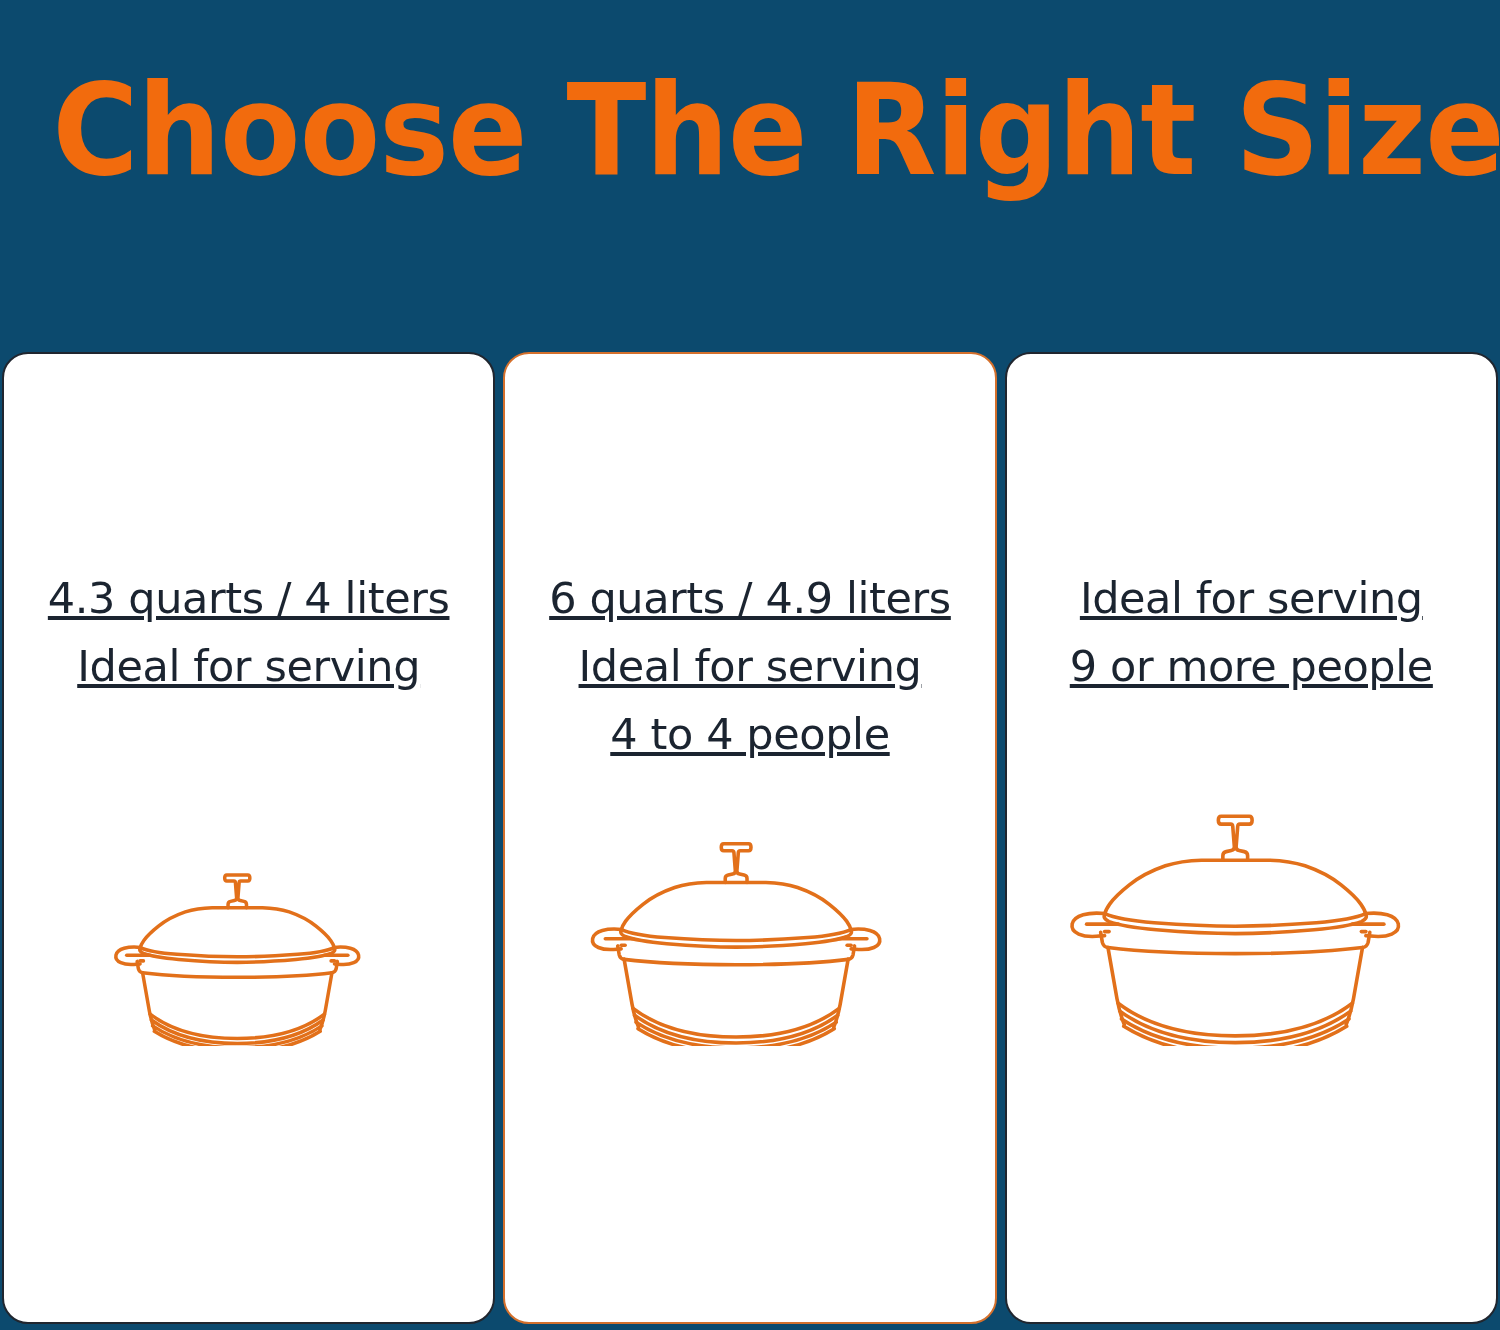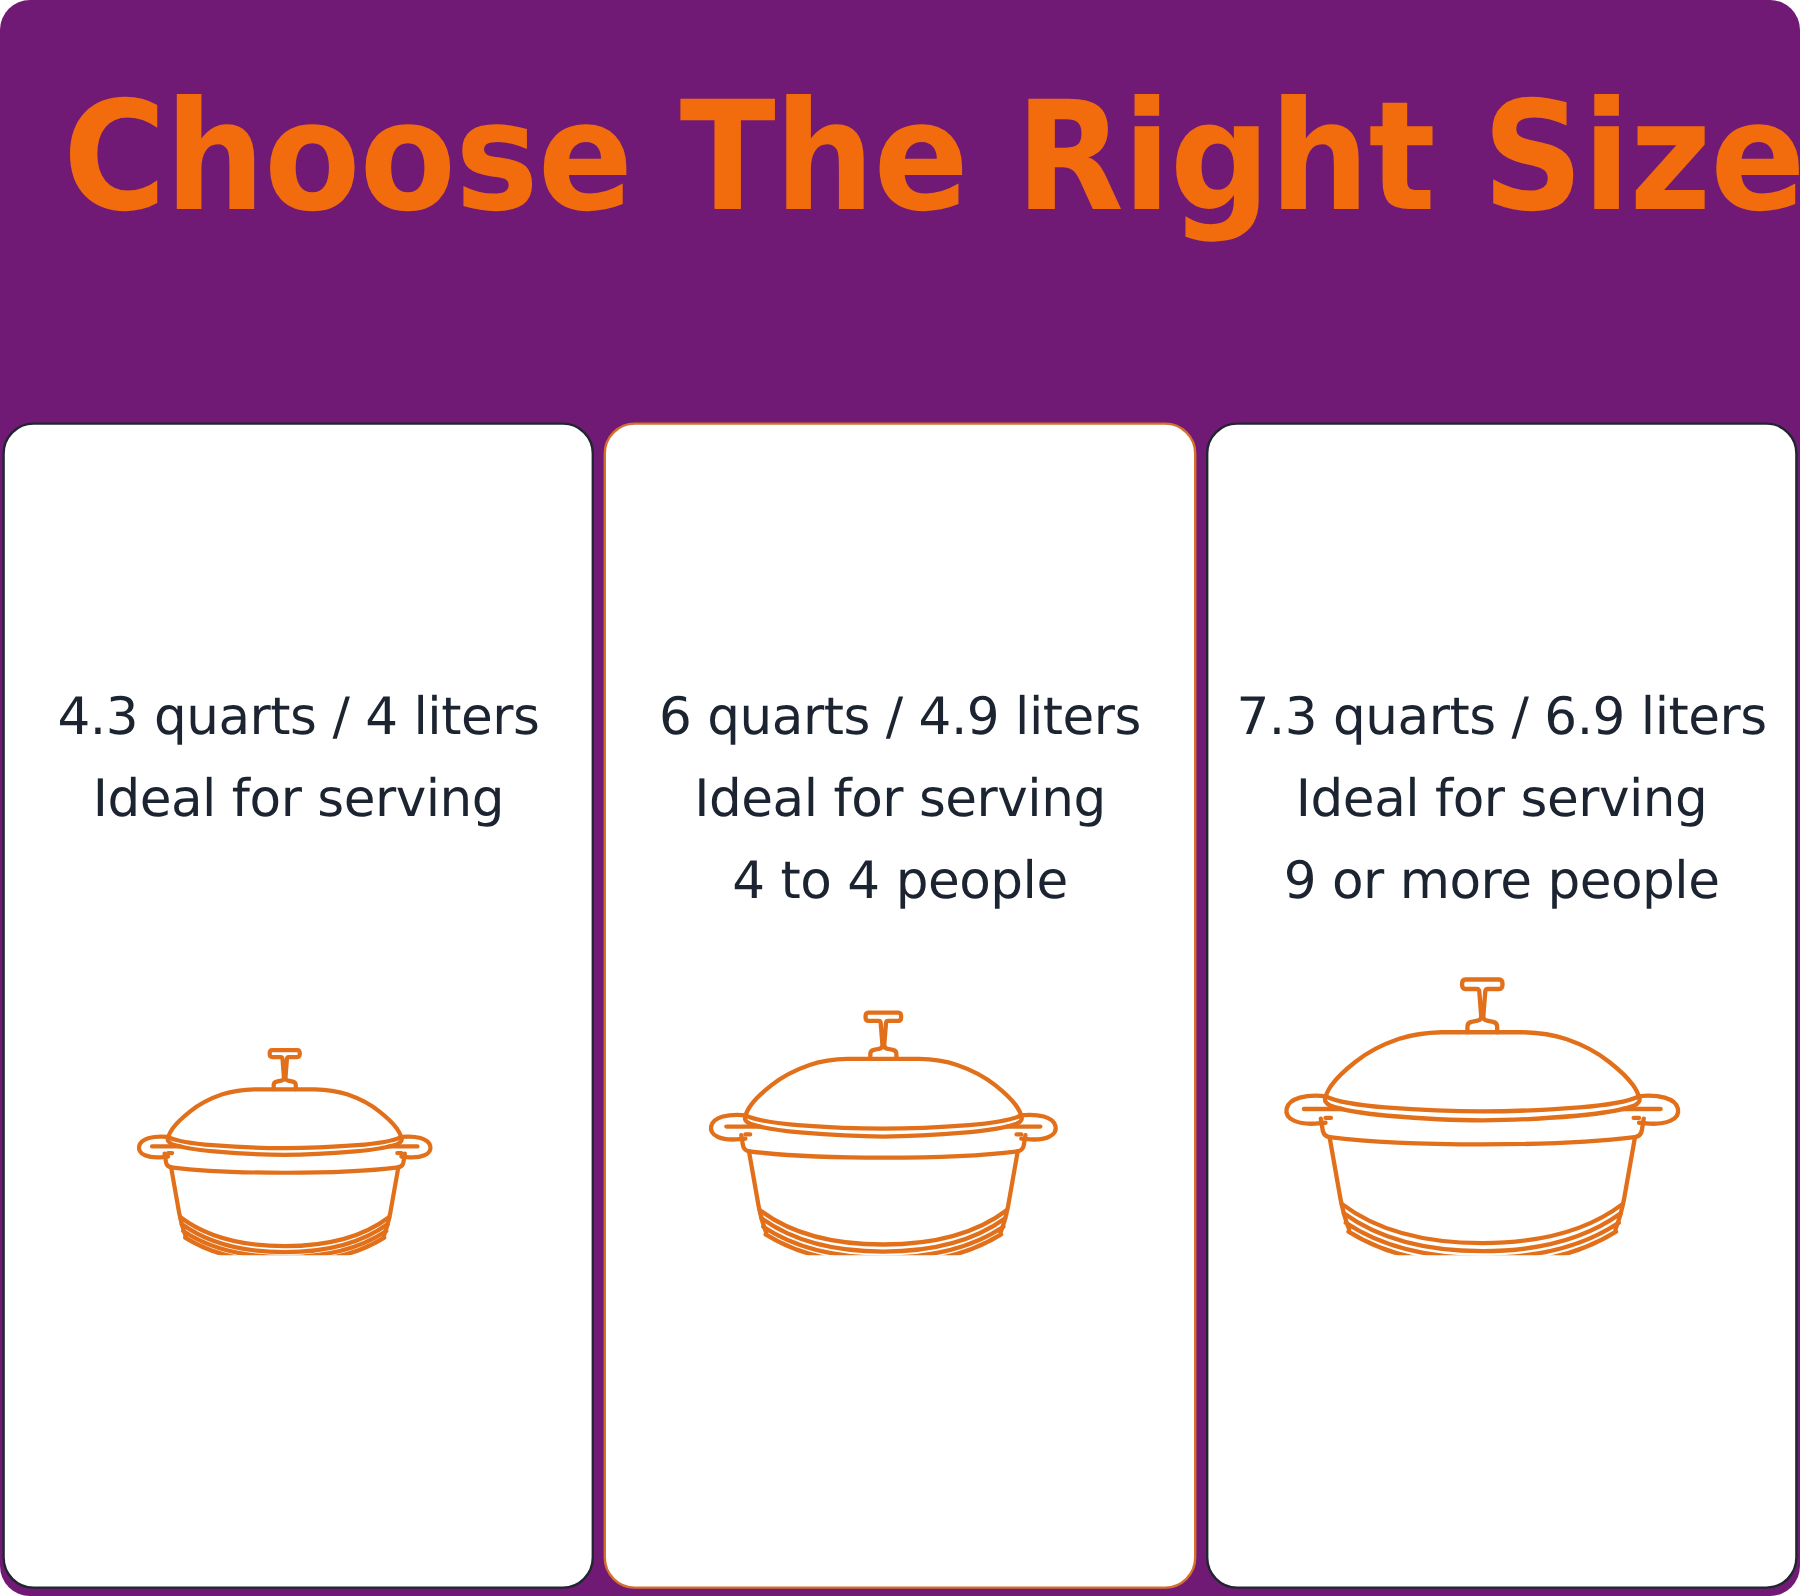"Choose The Right Size" .page { background: #701a75 -> #0c4a6e; border-radius: 25px -> none }
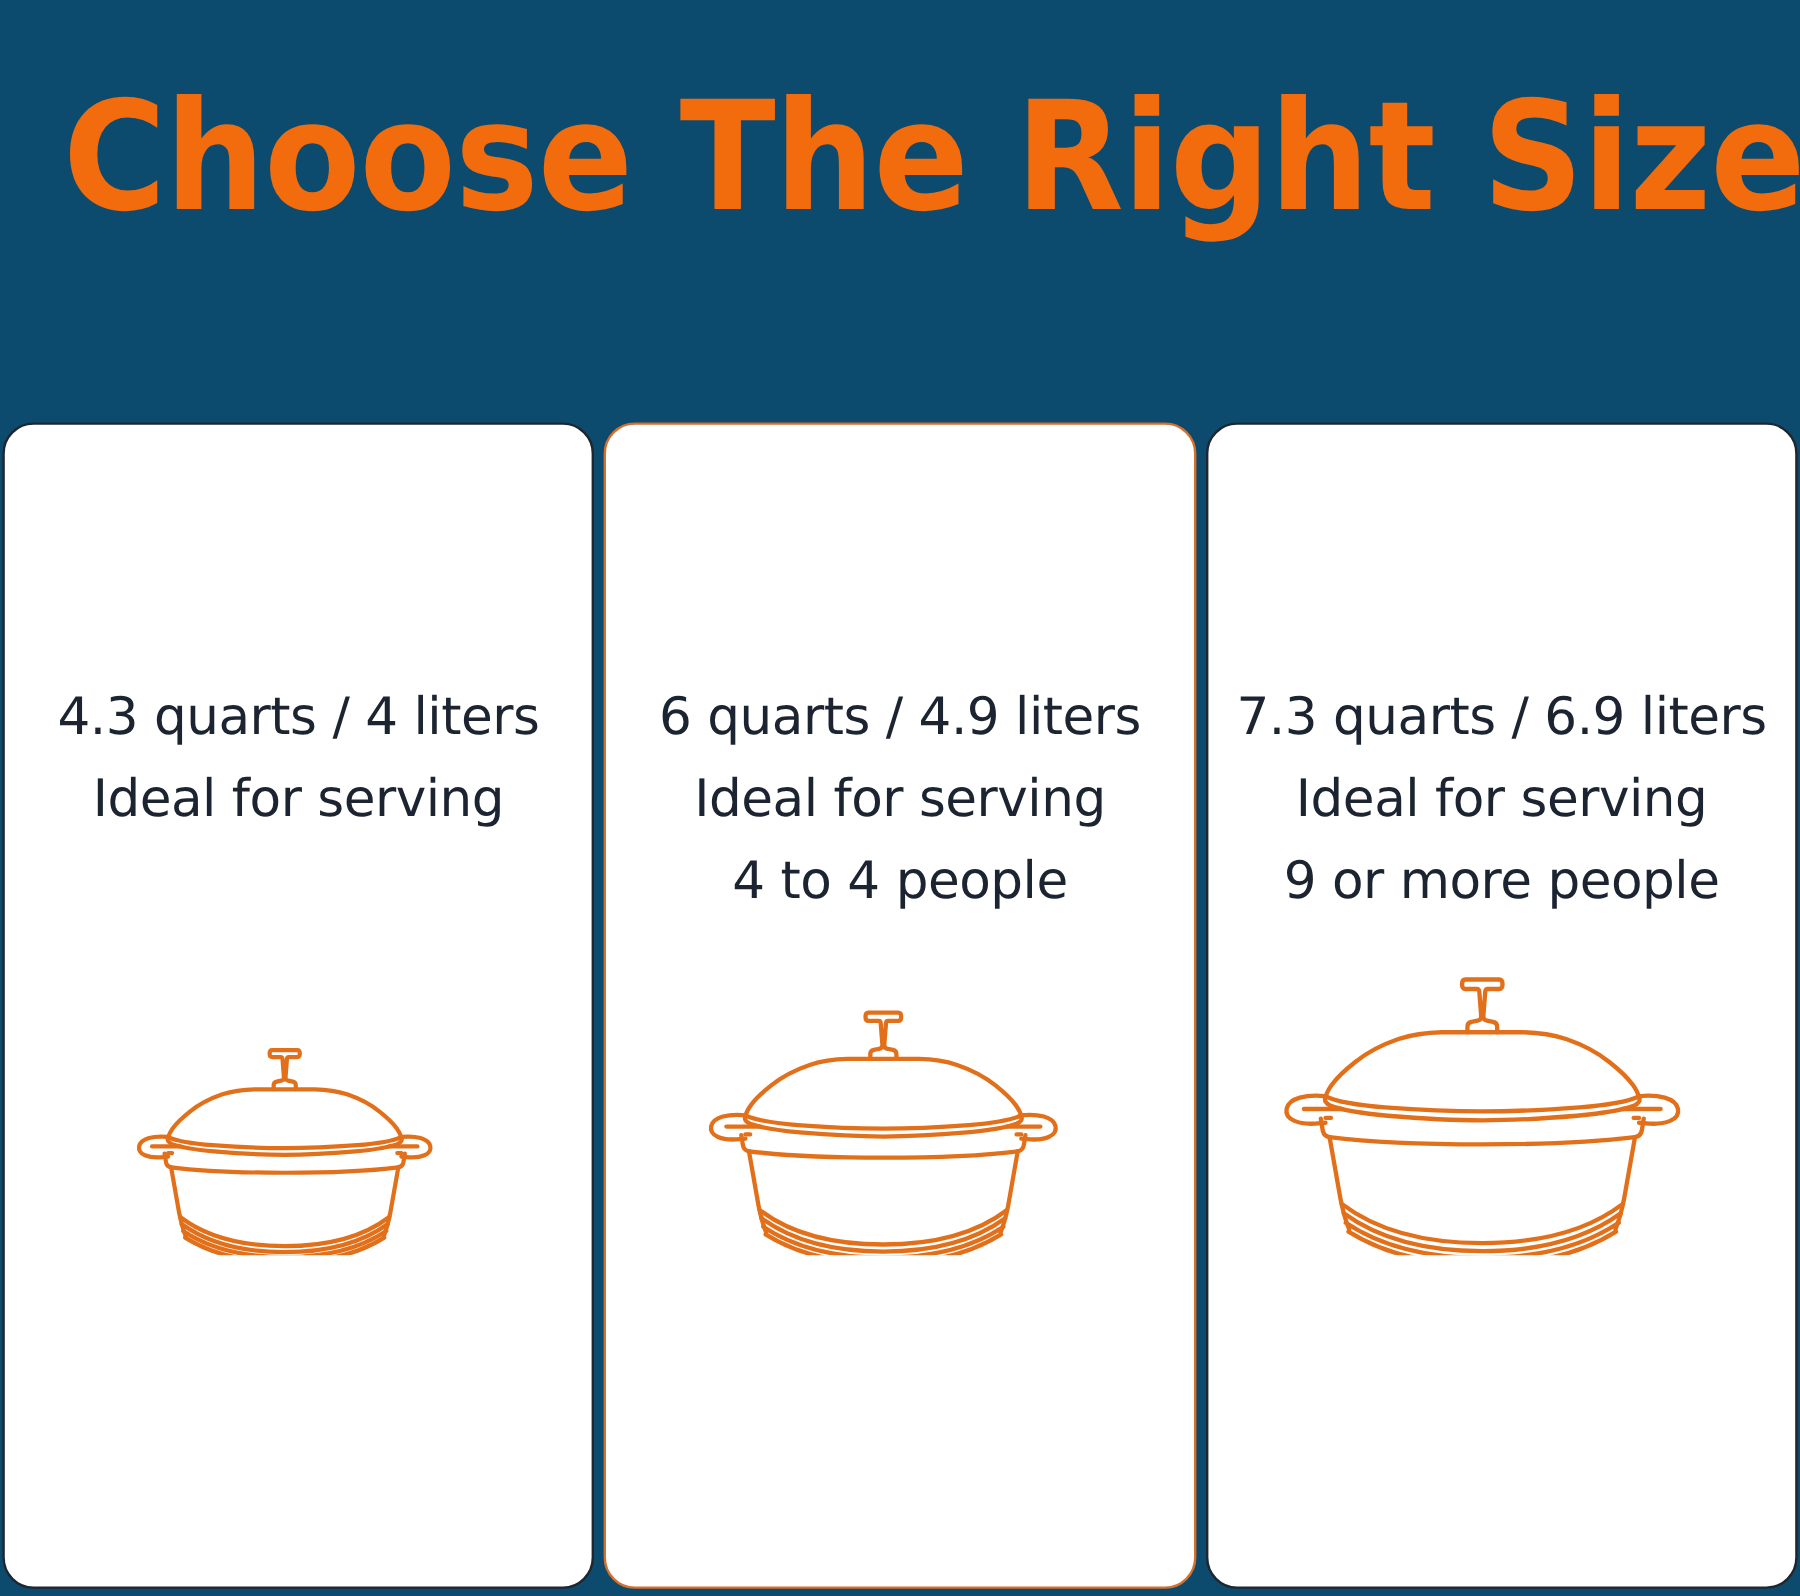"4.3 quarts / 4 liters" .card-text { text-decoration: none -> underline }
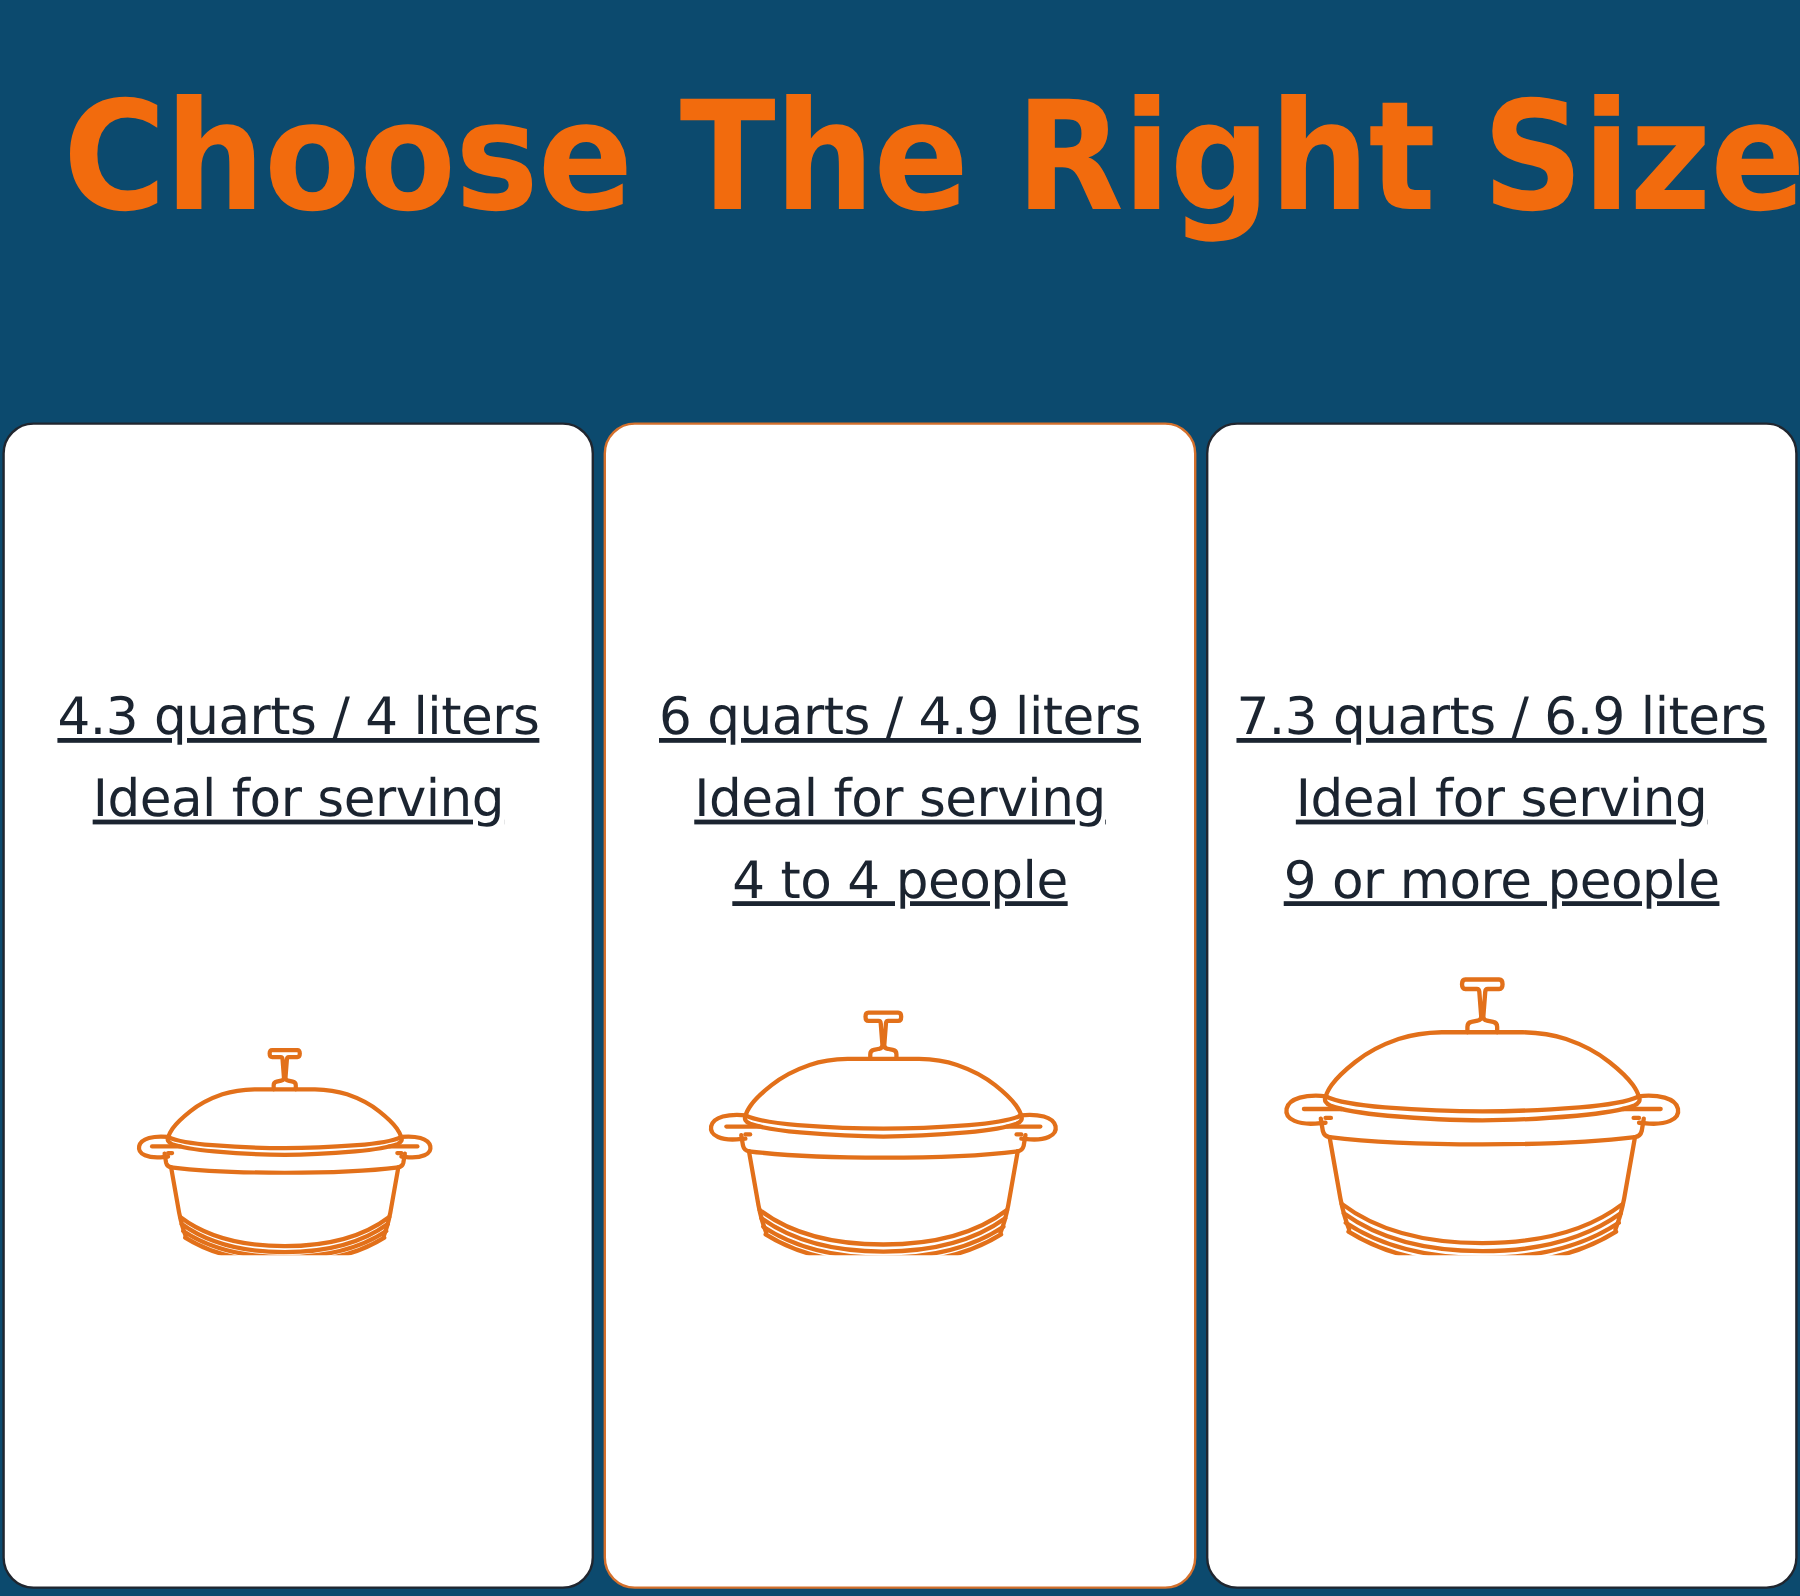"7.3 quarts / 6.9 liters" span.line { html: <span>7.3 quarts / 6.9 liters</span> -> none }
